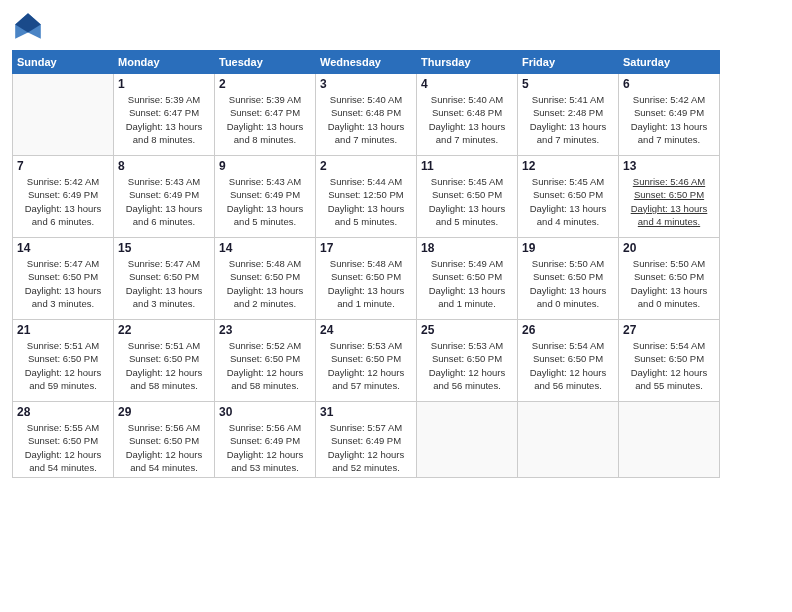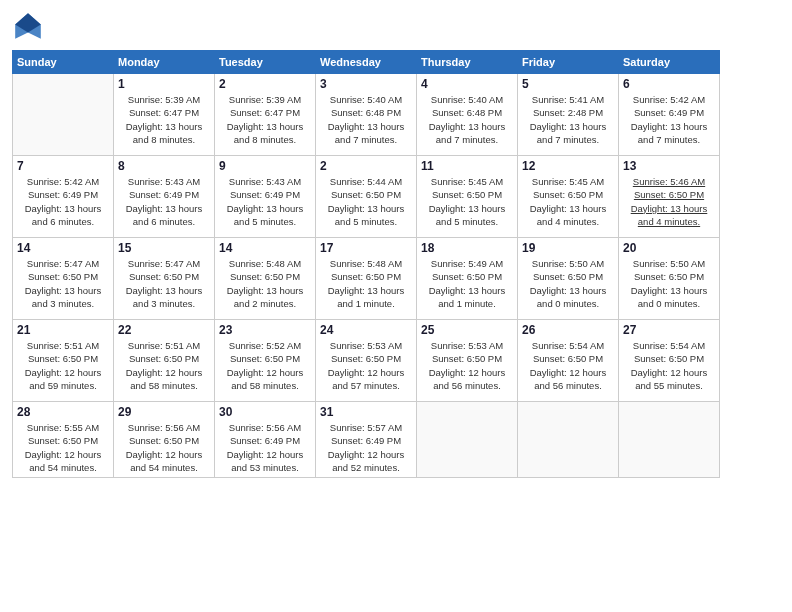"Sunrise: 5:44 AM" div.day-info { text: 6:50 -> 12:50 }
